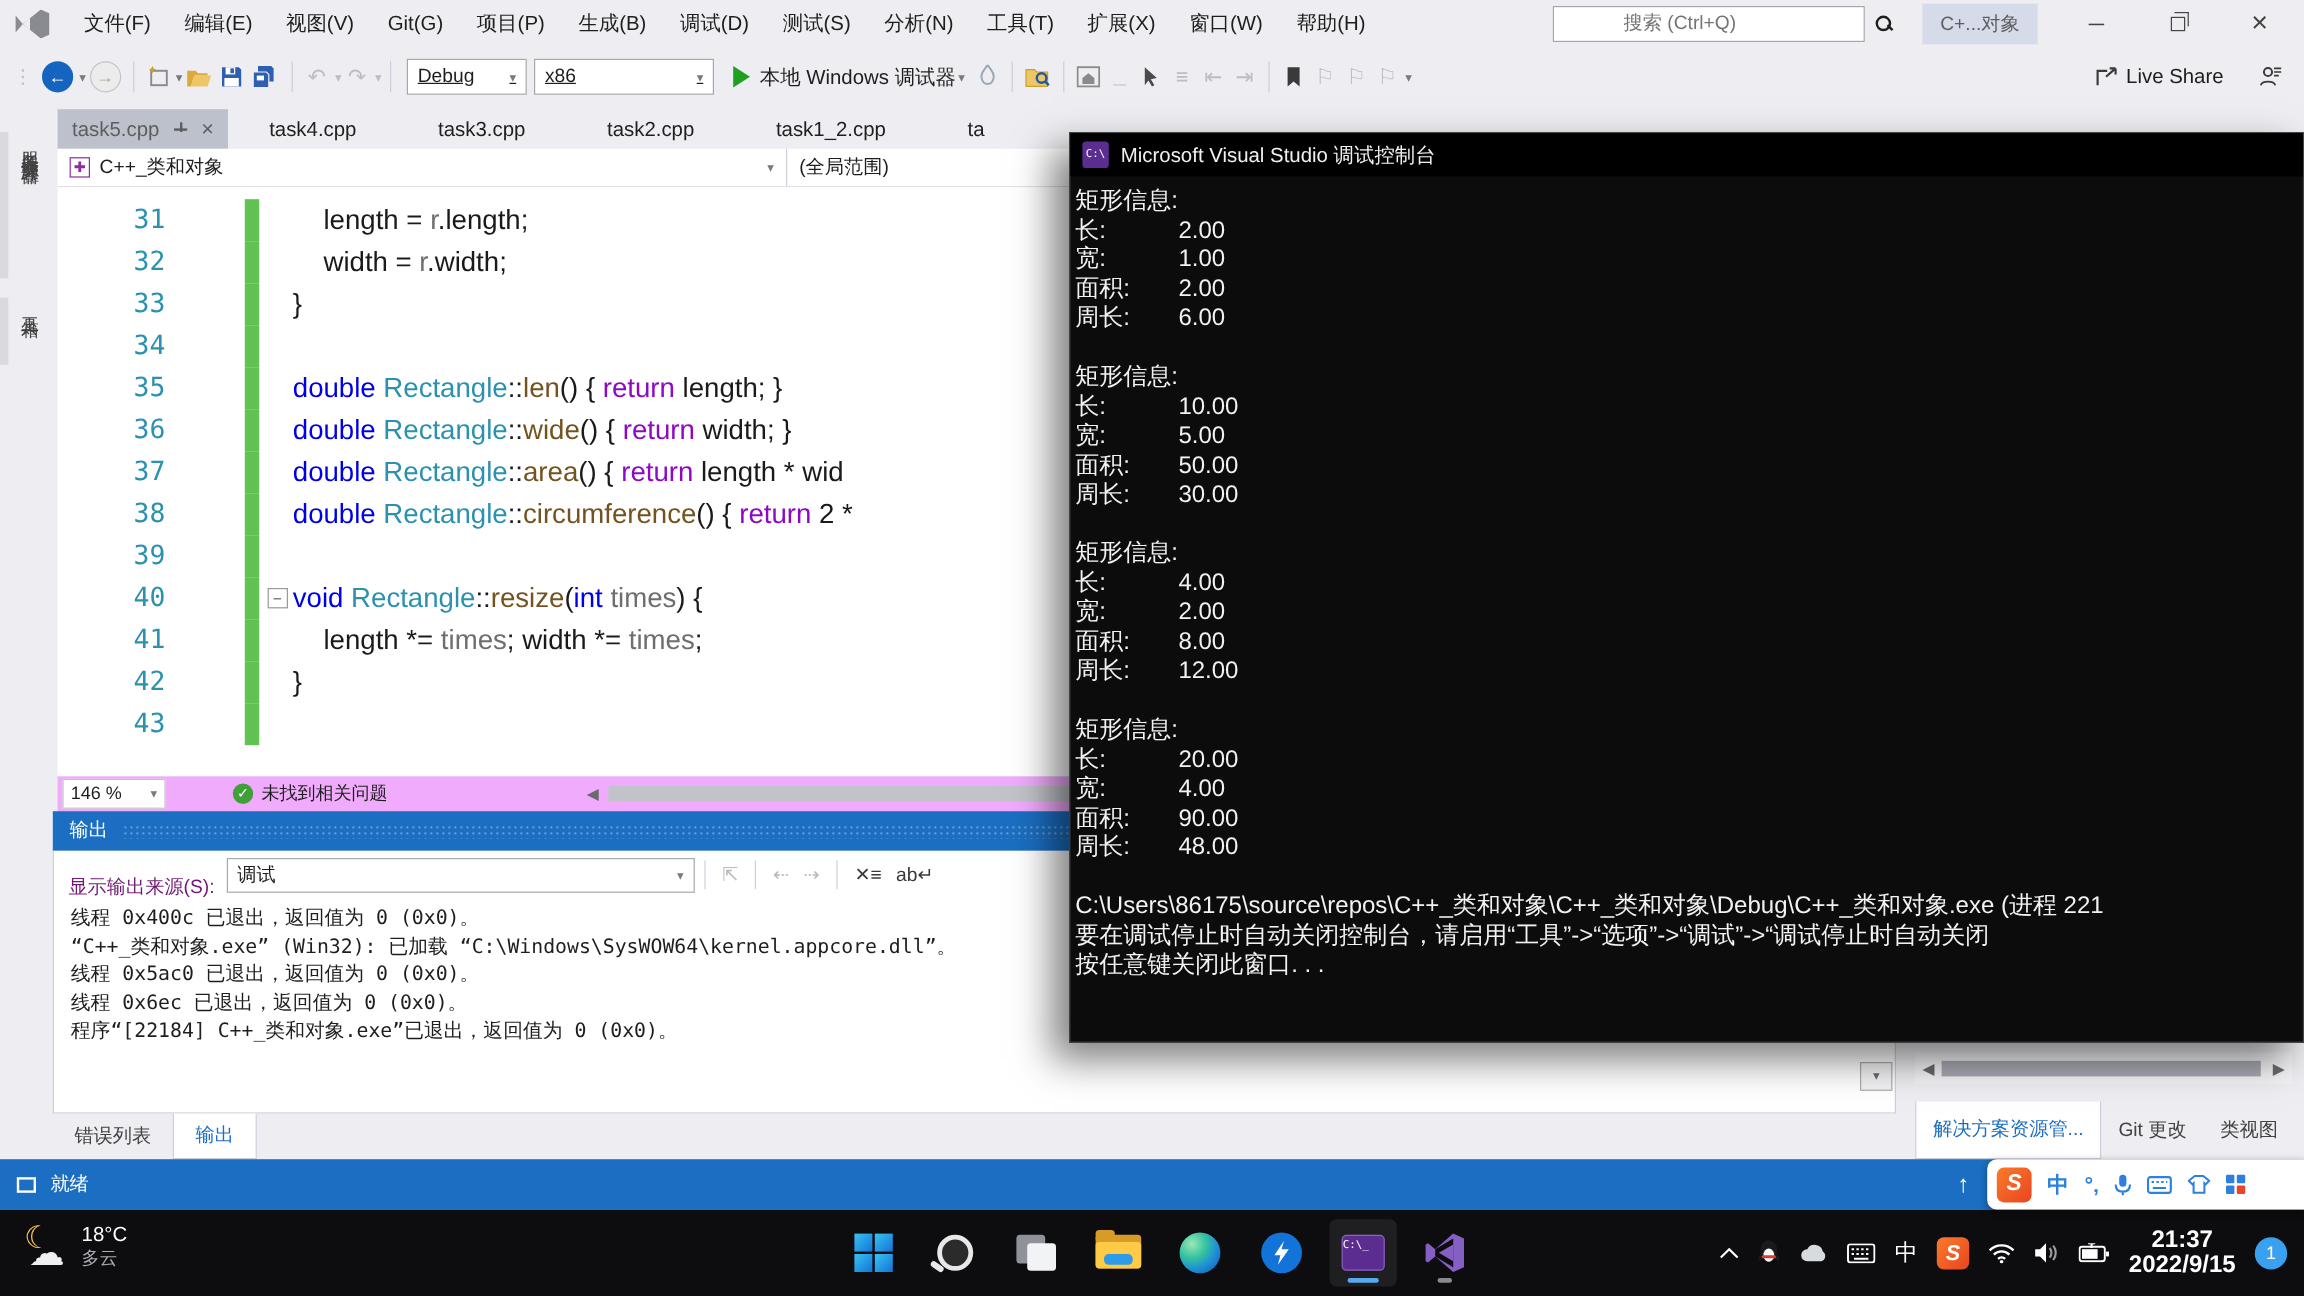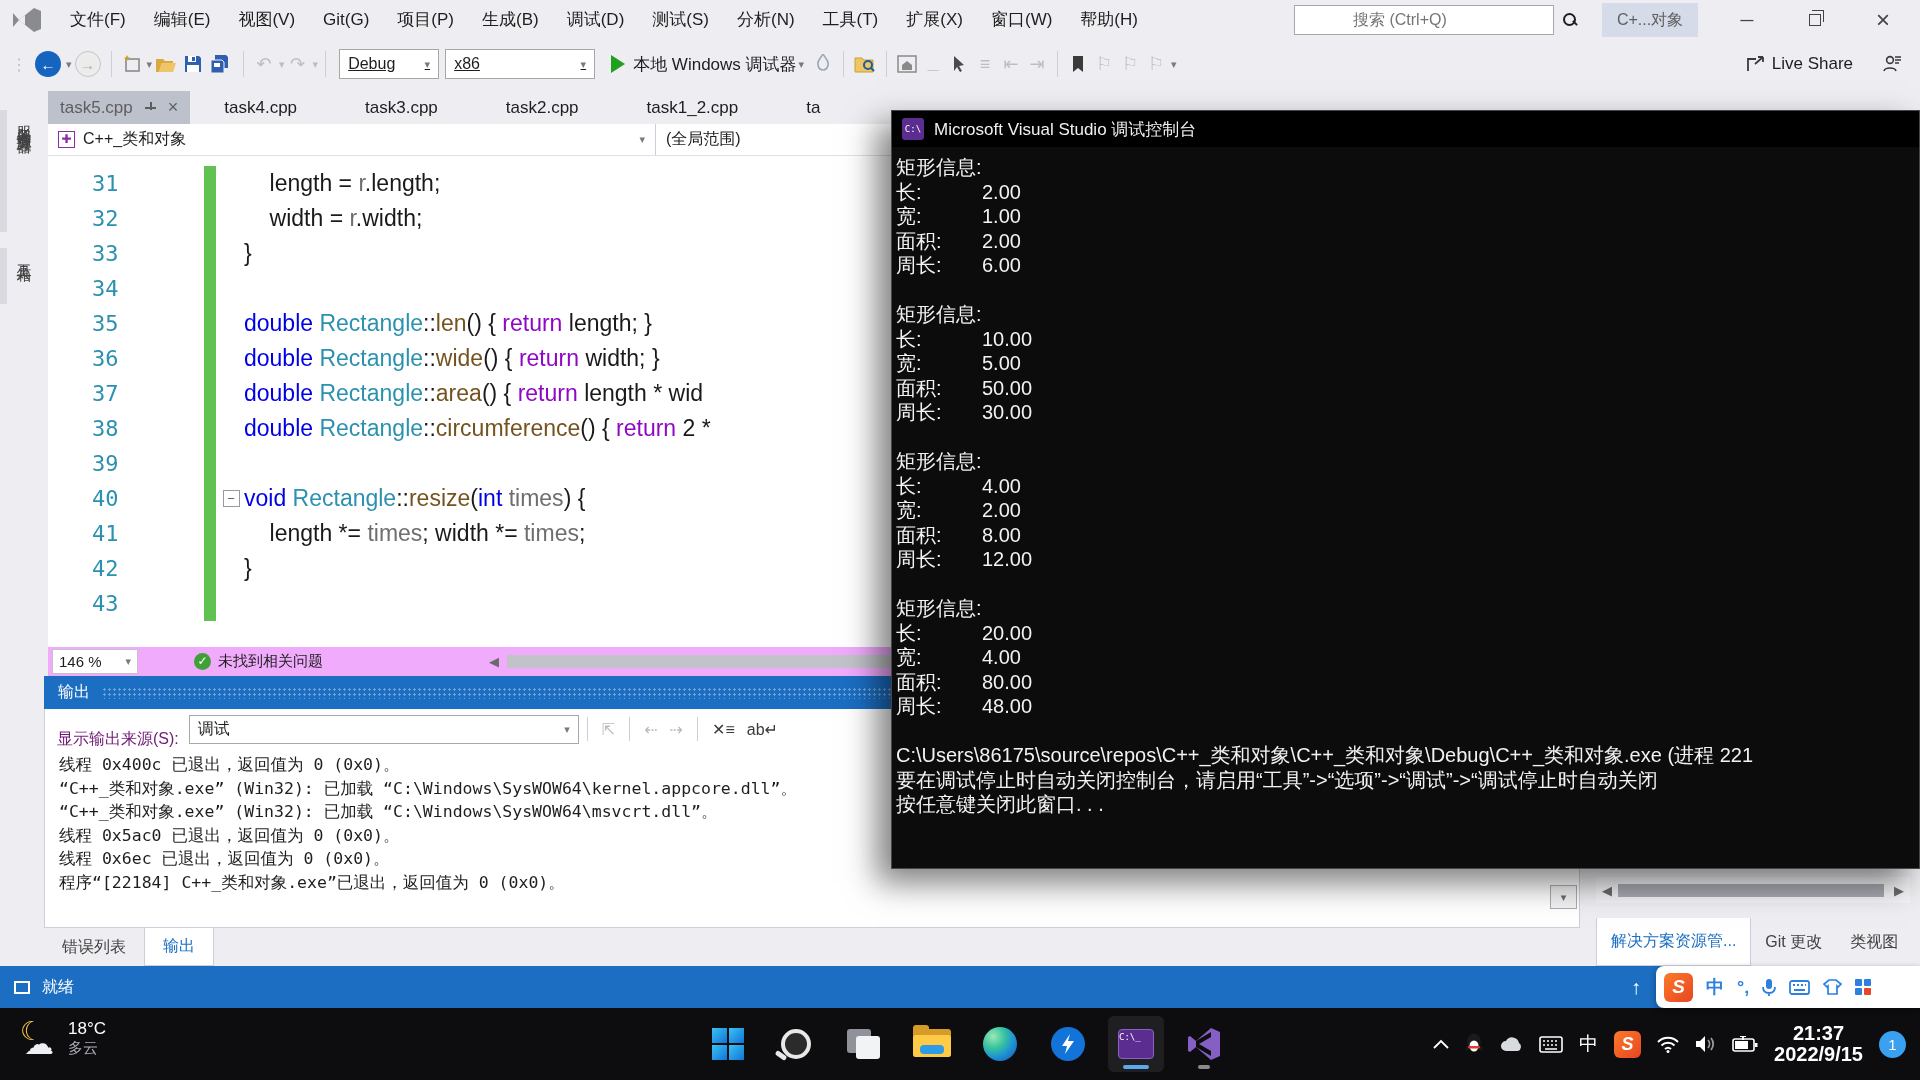"31" .ln { text-align: left -> center }
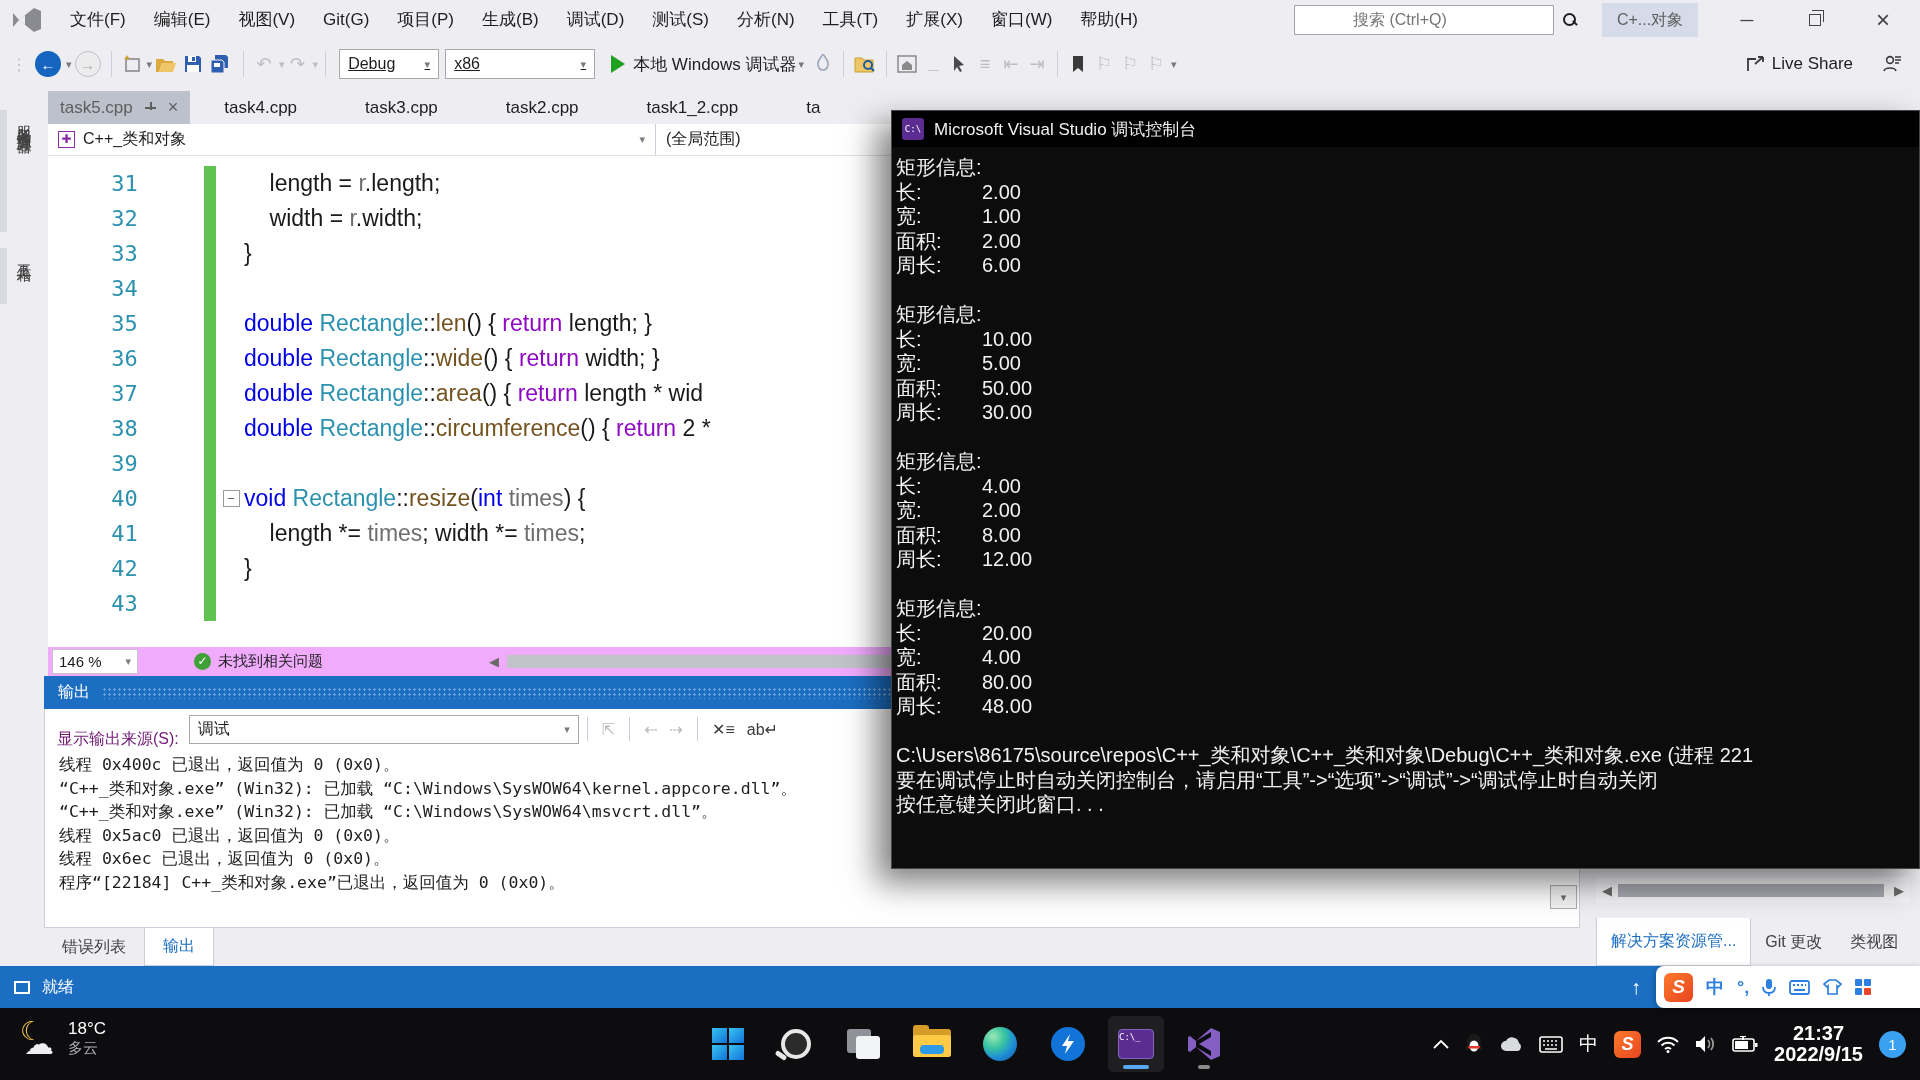"80.00" span.c-val { text: 80.00 -> 90.00 }
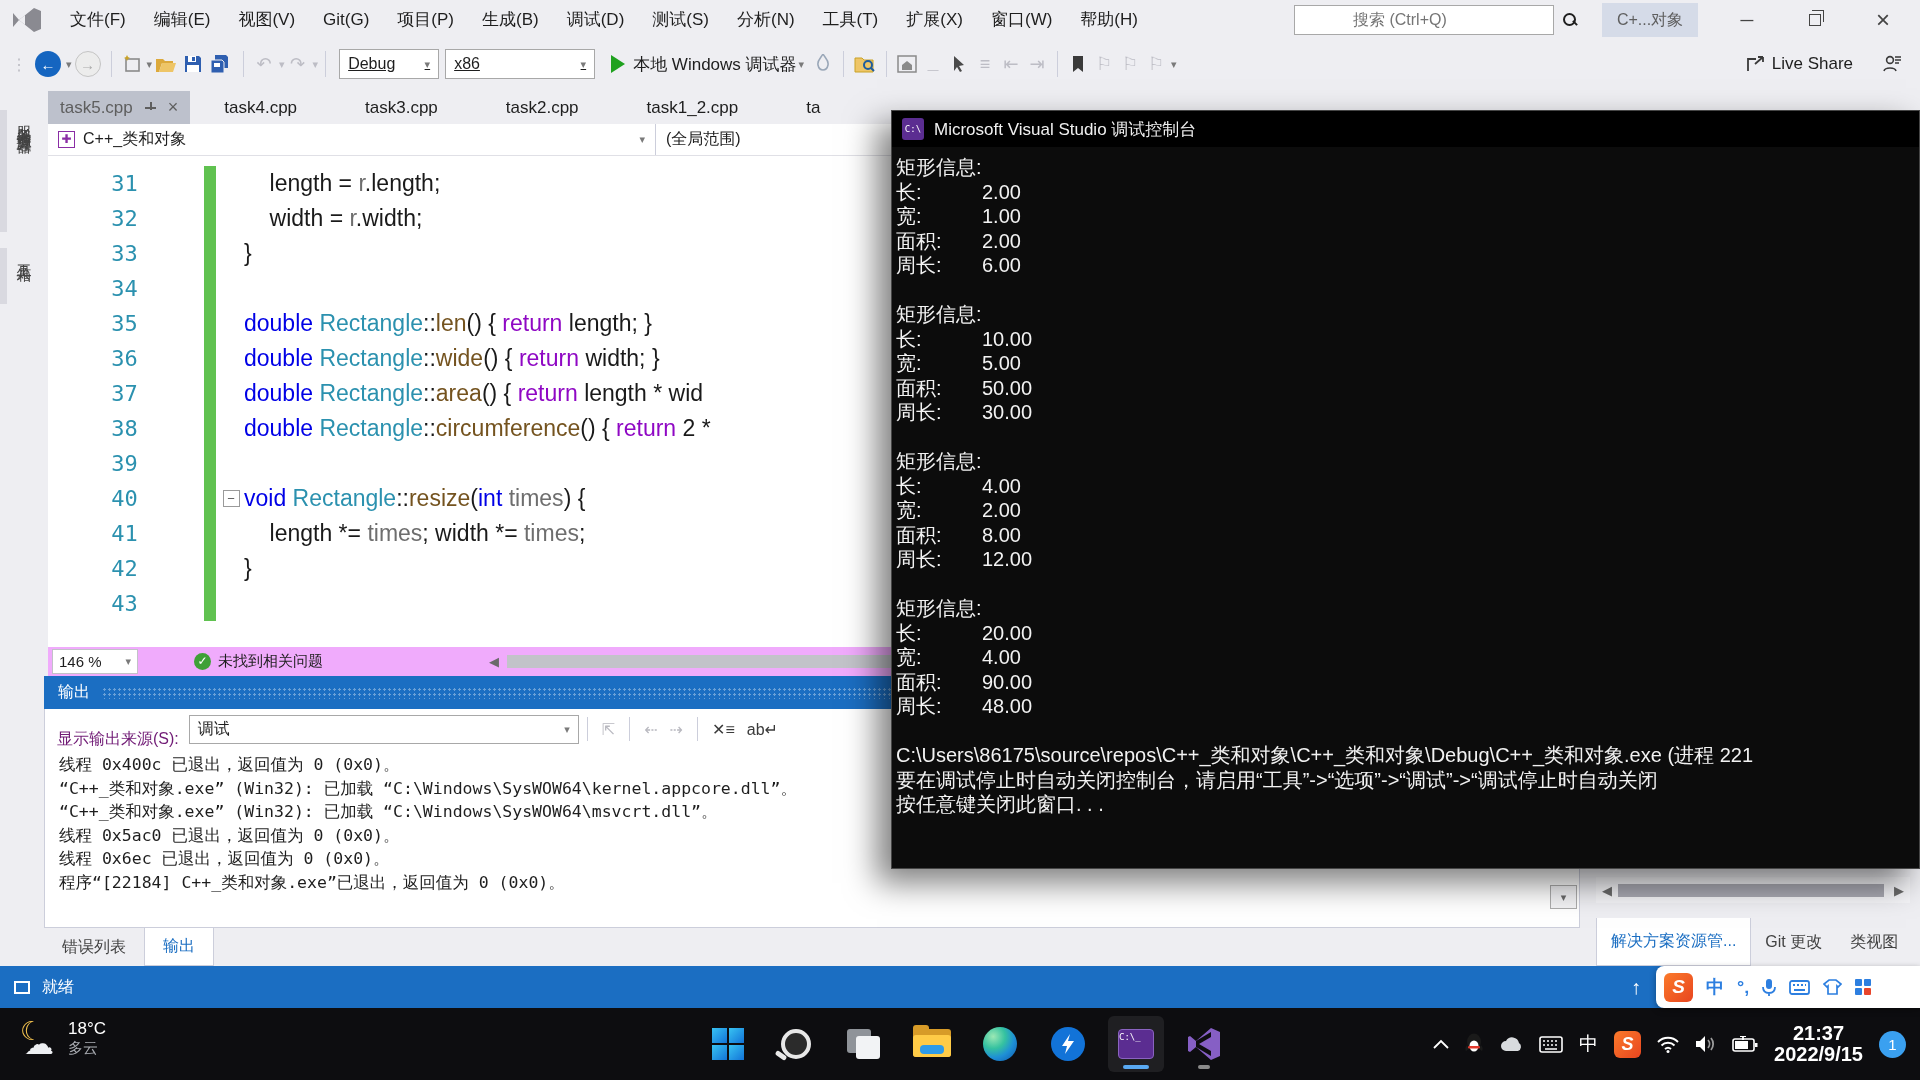"“C++_类和对象.exe” (Win32): 已加载 “C:\Windows\SysWOW64\msvcrt.dll”。" div.out-line { html: <div>“C++_类和对象.exe” (Win32): 已加载 “C:\Windows\SysWOW64\msvcrt.dll”。</div> -> none }
